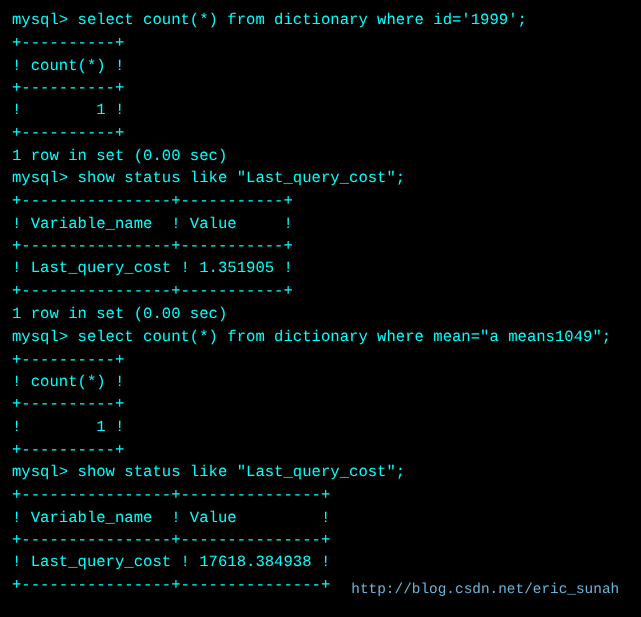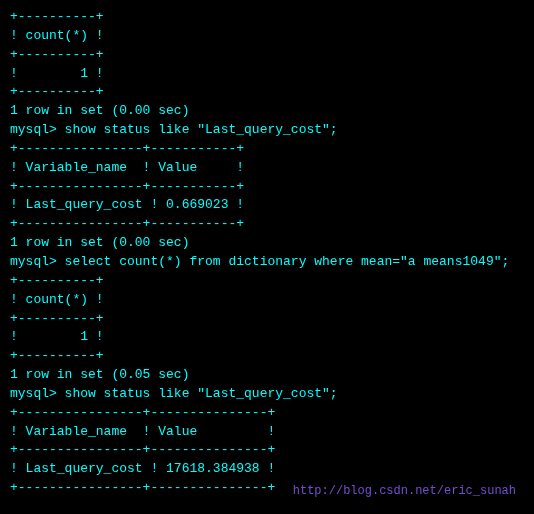"mysql> select count(*) from dictionary where id='1999';" div.line { html: none -> <div>mysql&gt; select count(*) from dictionary where id='1999';</div> }
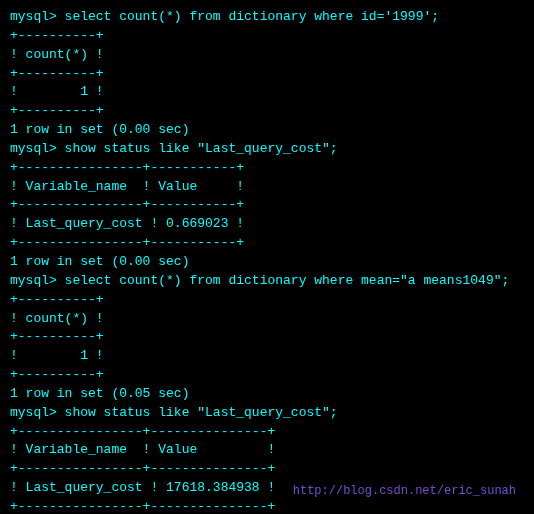"! Last_query_cost ! 0.669023 !" div.line { text: 0.669023 -> 1.351905 }
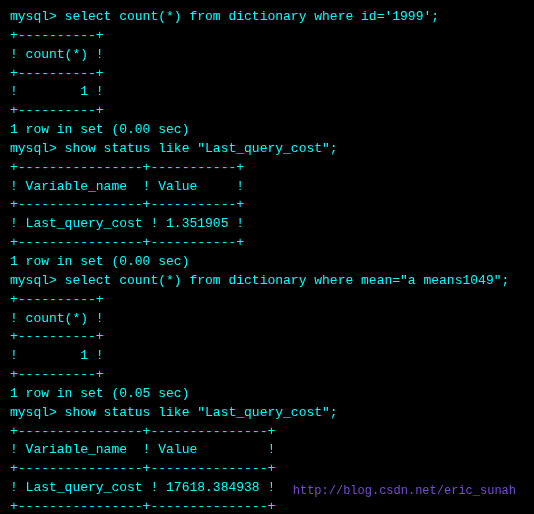"1 row in set (0.05" div.line { html: <div>1 row in set (0.05 sec)</div> -> none }
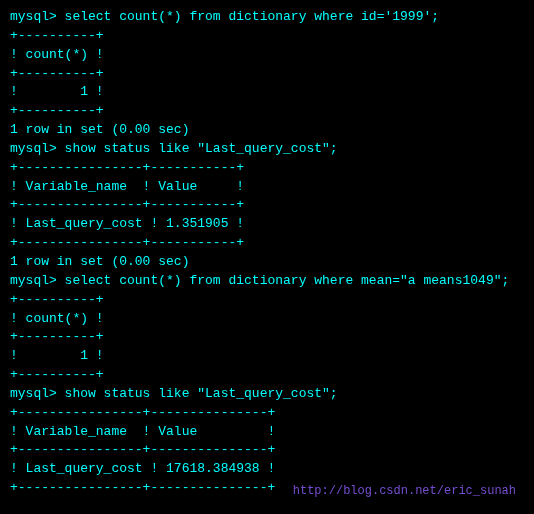"http://blog.csdn.net/eric_sunah" .watermark { color: #8b5cf6 -> #7dd3fc }
